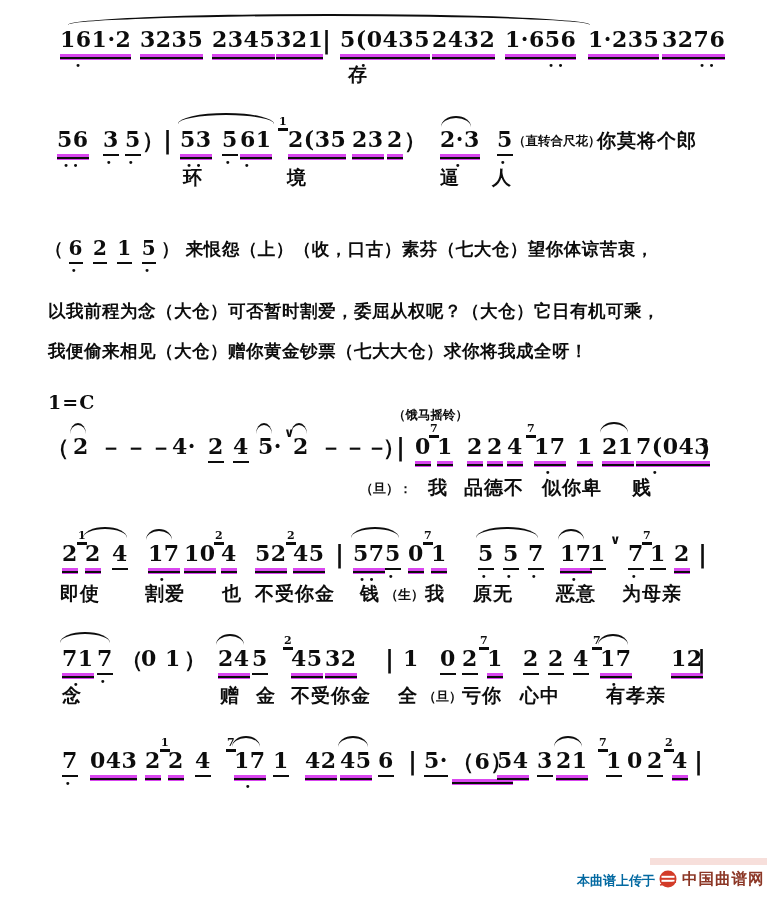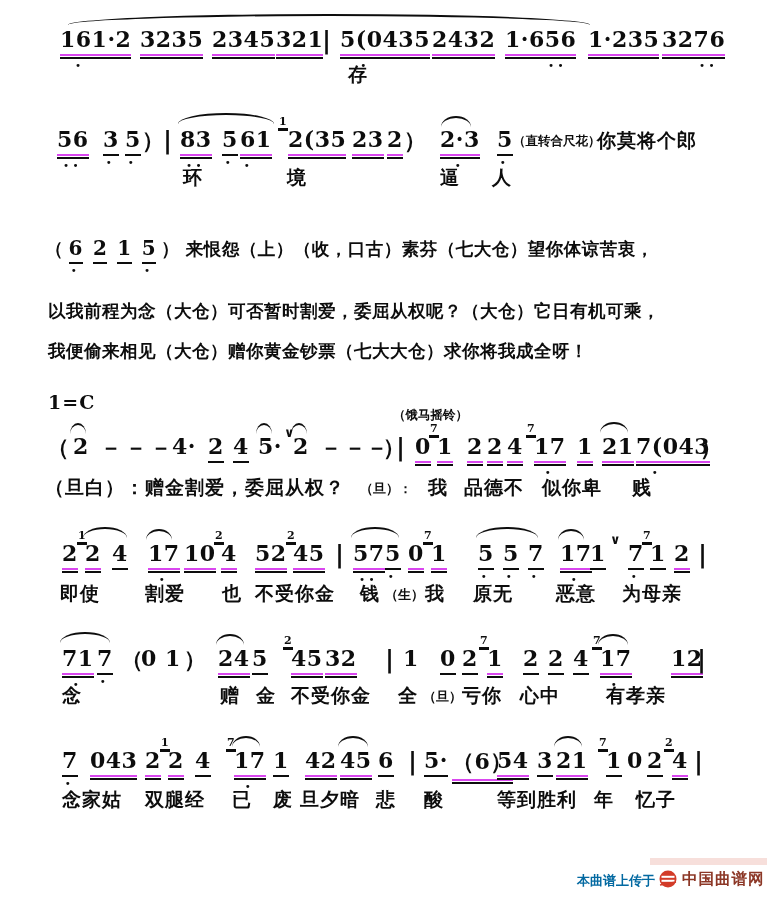"161·2" .u2 { border-bottom: 2px solid #d946ef -> 6px solid #d946ef }
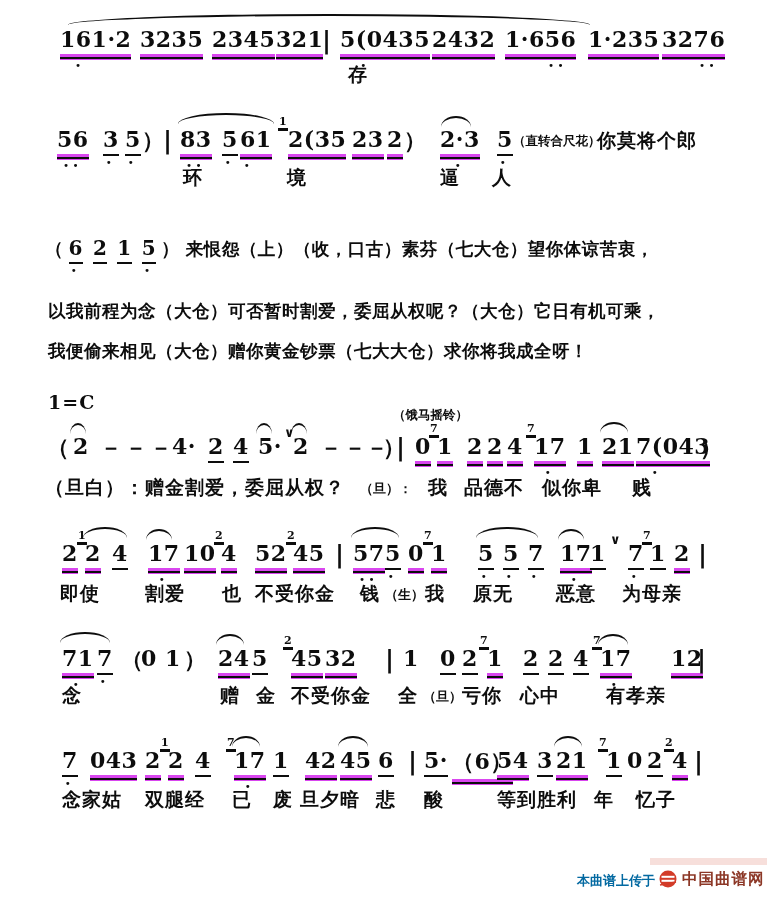"83" span.tok { text: 83 -> 53 }
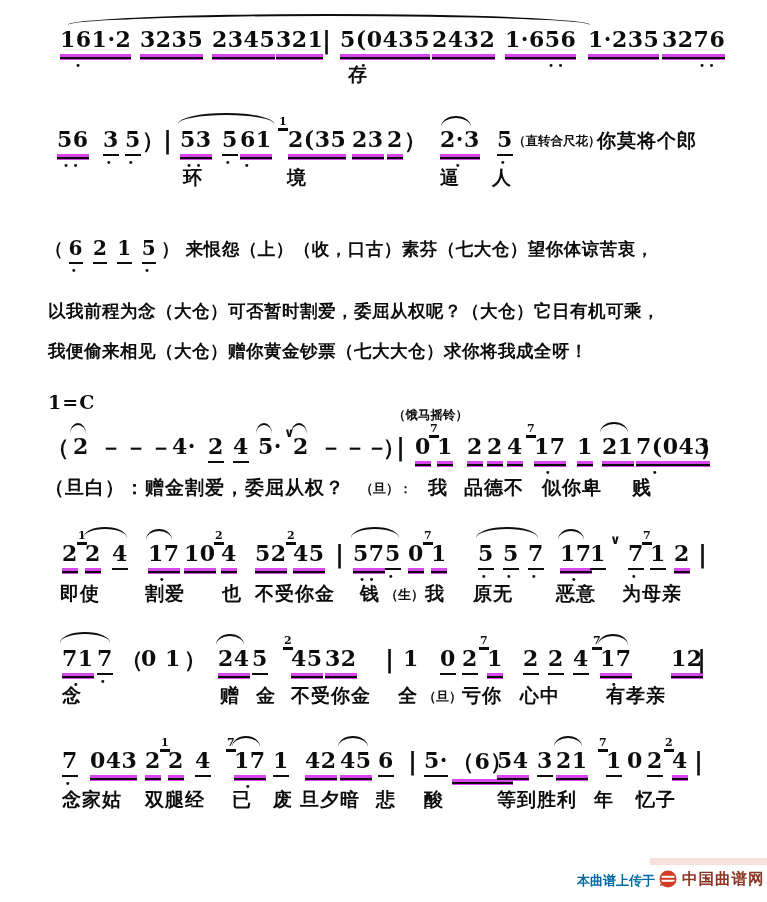"（旦白）：赠金割爱，委屈从权？" span.lyr { html: <span>（旦白）：赠金割爱，委屈从权？</span> -> none }
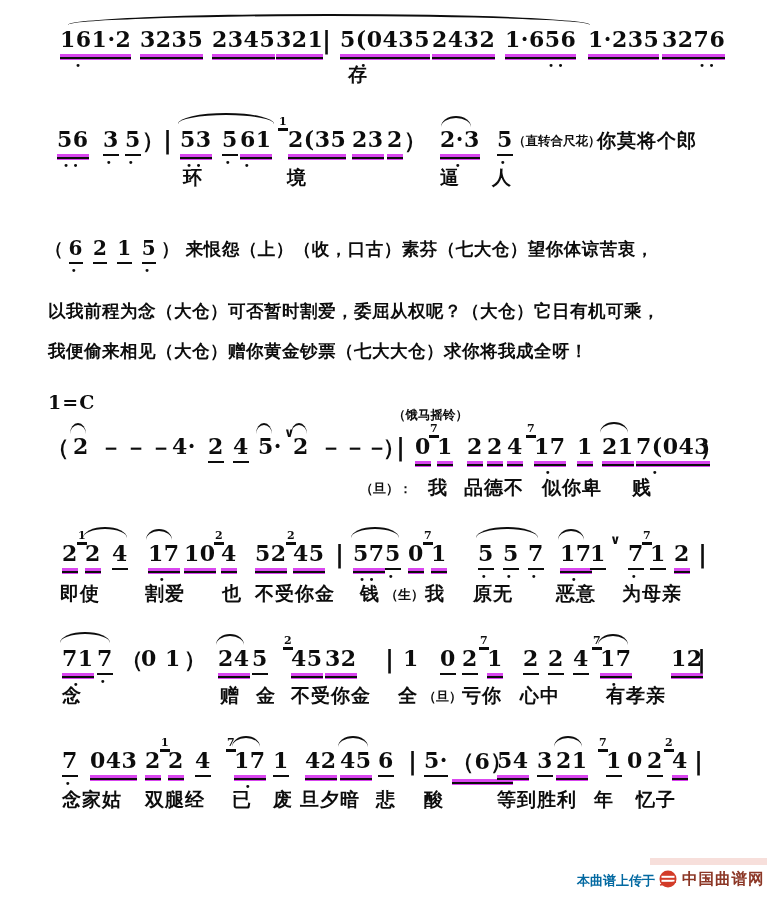"念家姑" div.mrow { html: <div> <span>念家姑</span> <span>双腿经</span> <span>已</span> <span>废</span> <span>旦夕暗</span> <span>悲</span> <span>酸</span> <span>等到胜利</span> <span>年</span> <span>忆子</span> </div> -> none }
